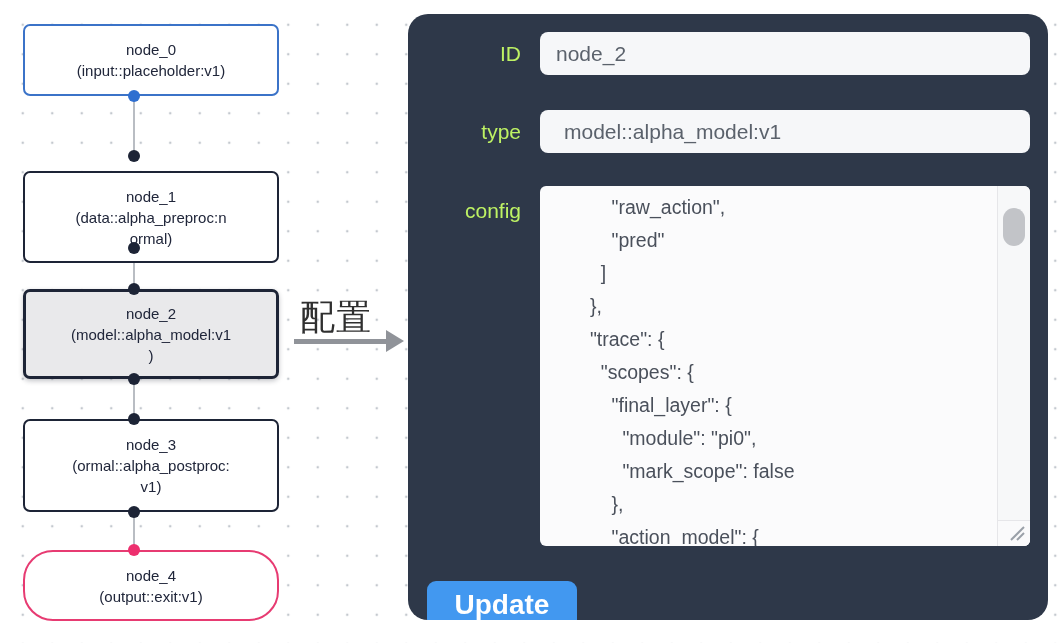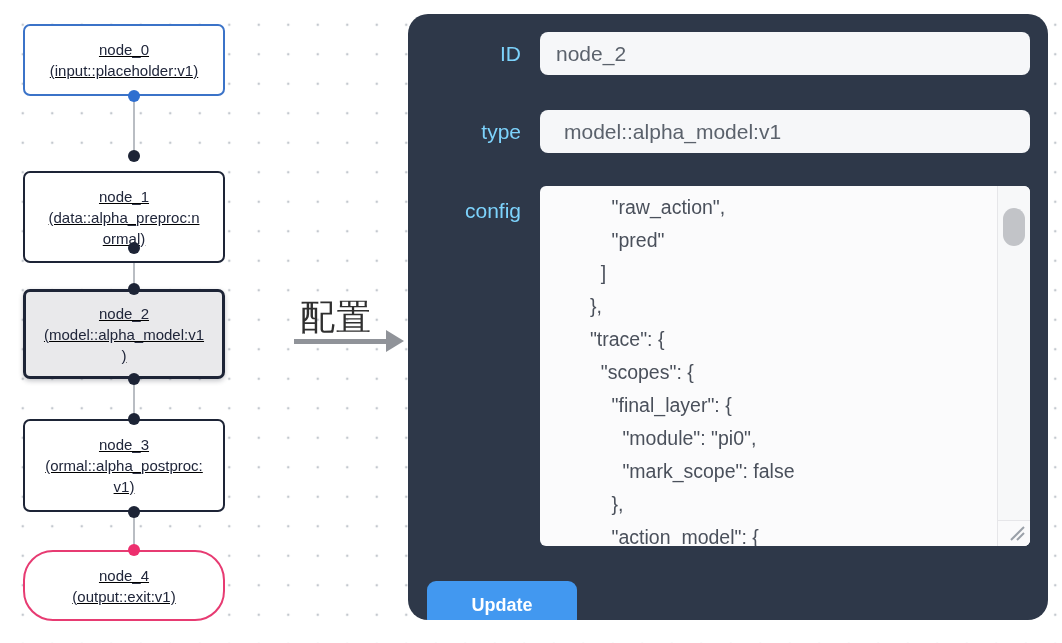"node_0" .node { text-decoration: underline -> none; width: 202px -> 256px }
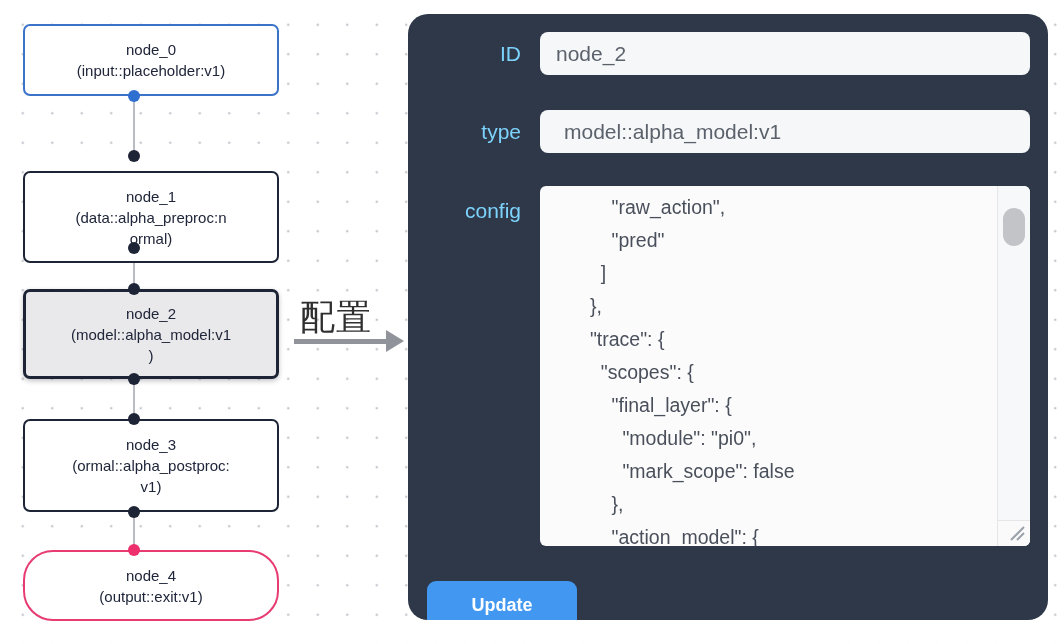"ID" .field-label { color: #7dd3fc -> #bef264 }
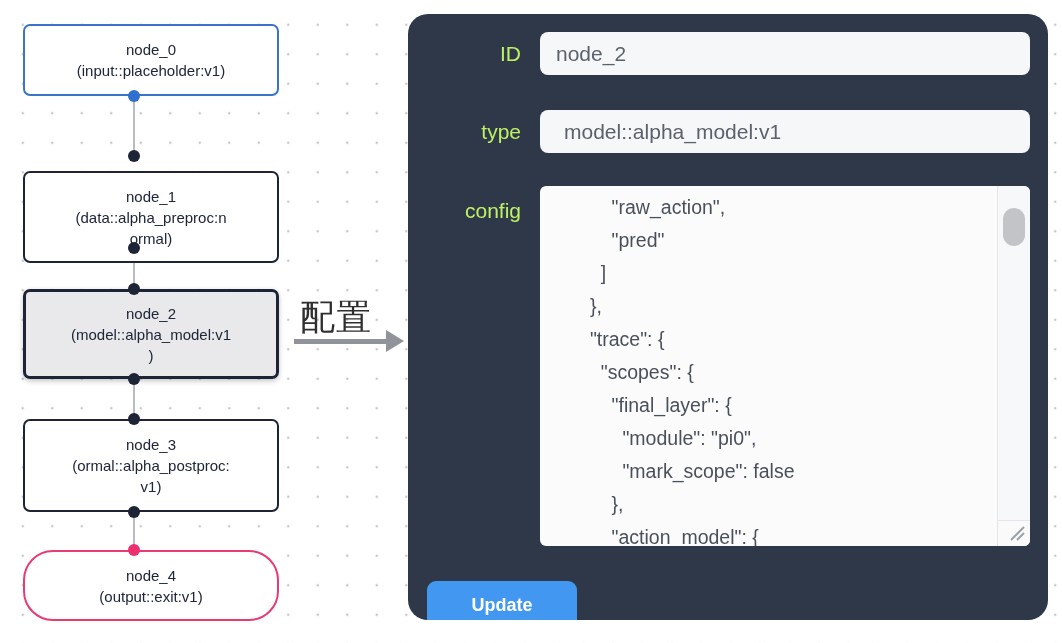"Update" .update-btn { font-size: 18px -> 28px }
